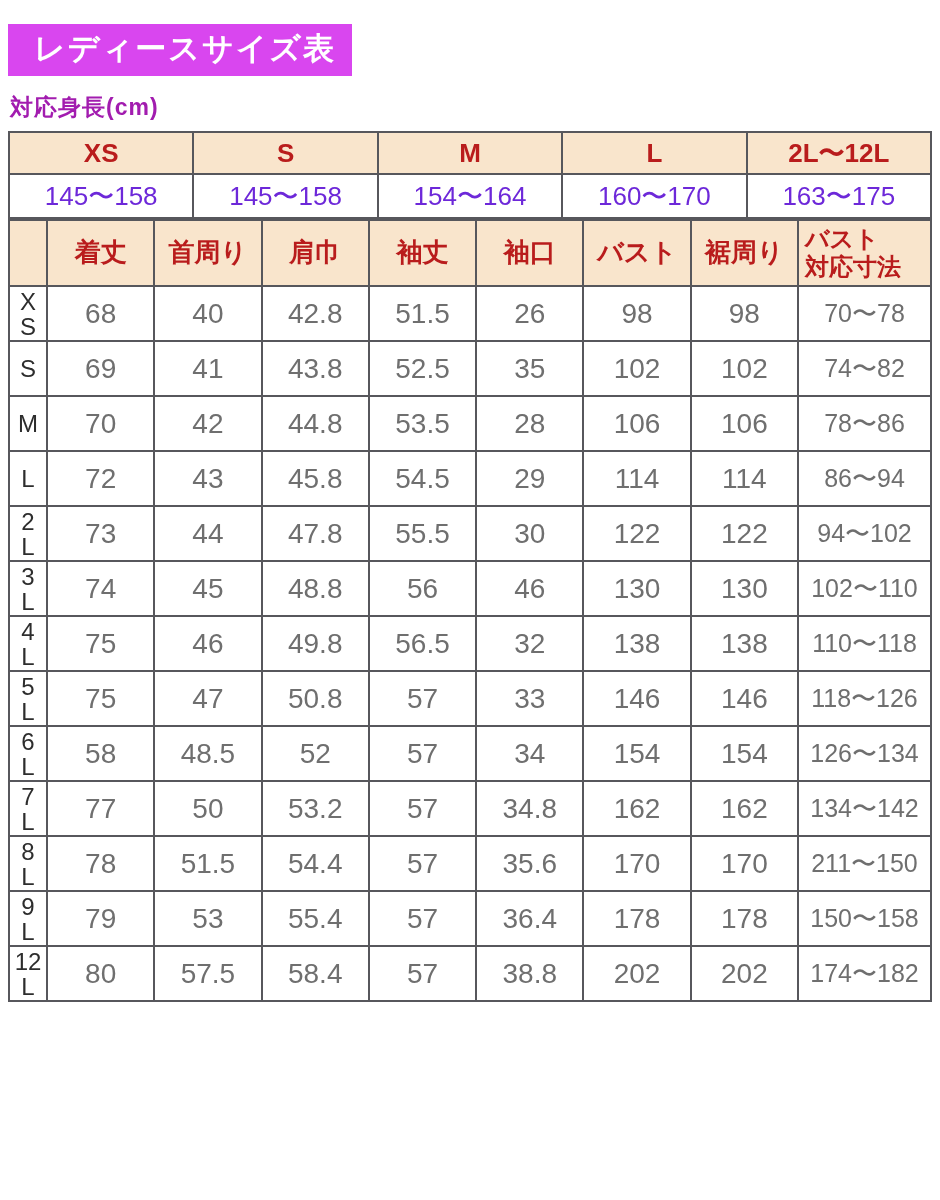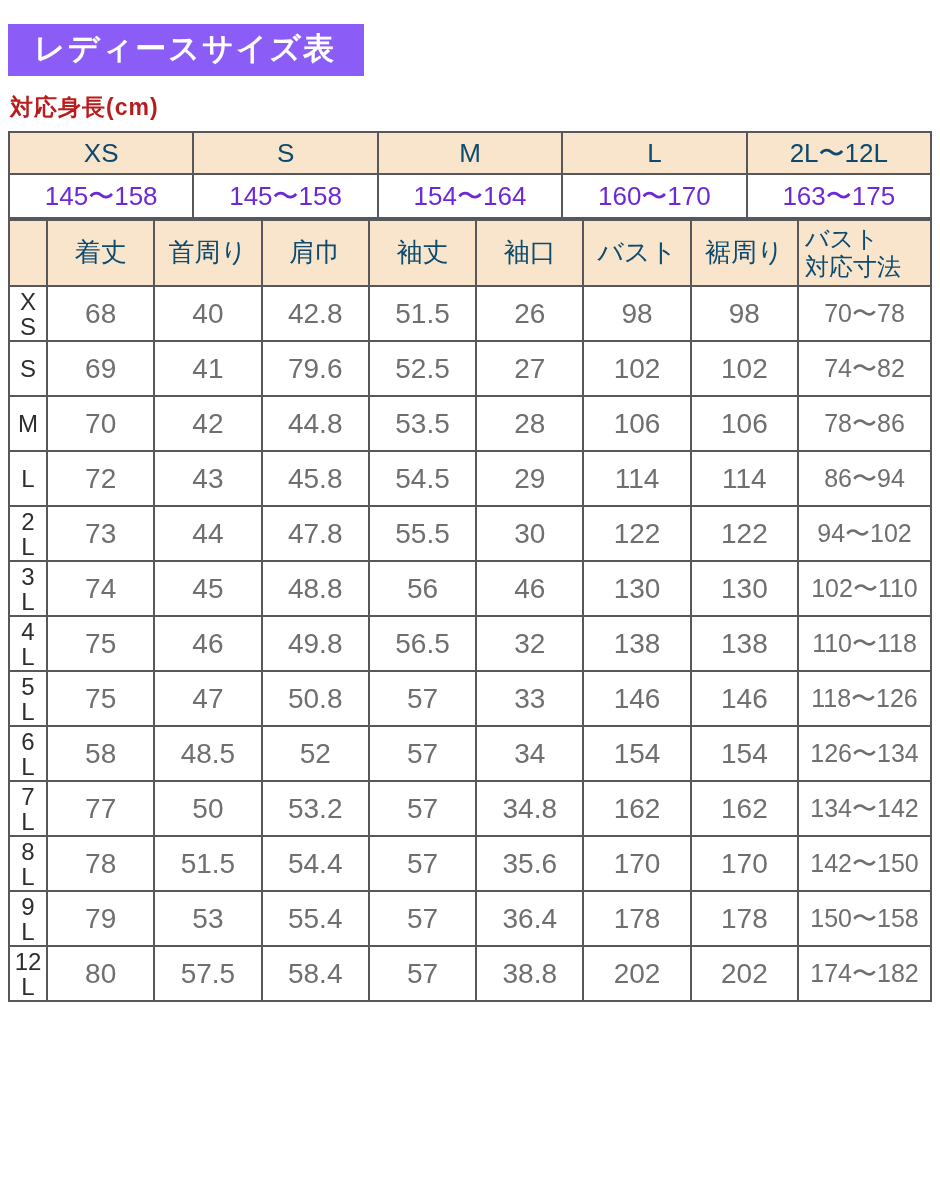"レディースサイズ表" .title-bar { background: #8b5cf6 -> #d946ef; padding: 4px 28px 6px 26px -> 4px 16px 6px 26px }
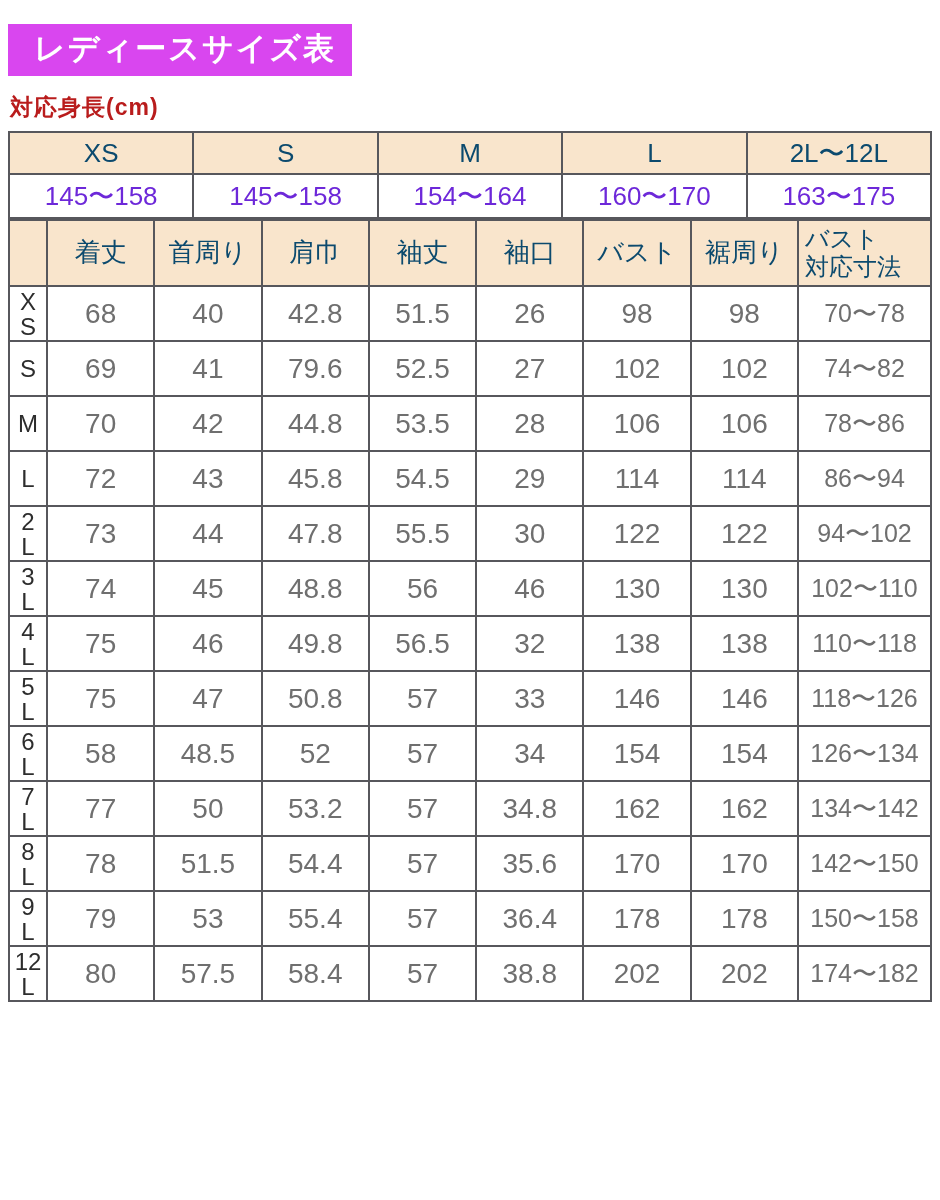"対応身長(cm)" .subtitle { color: #b91c1c -> #a21caf }
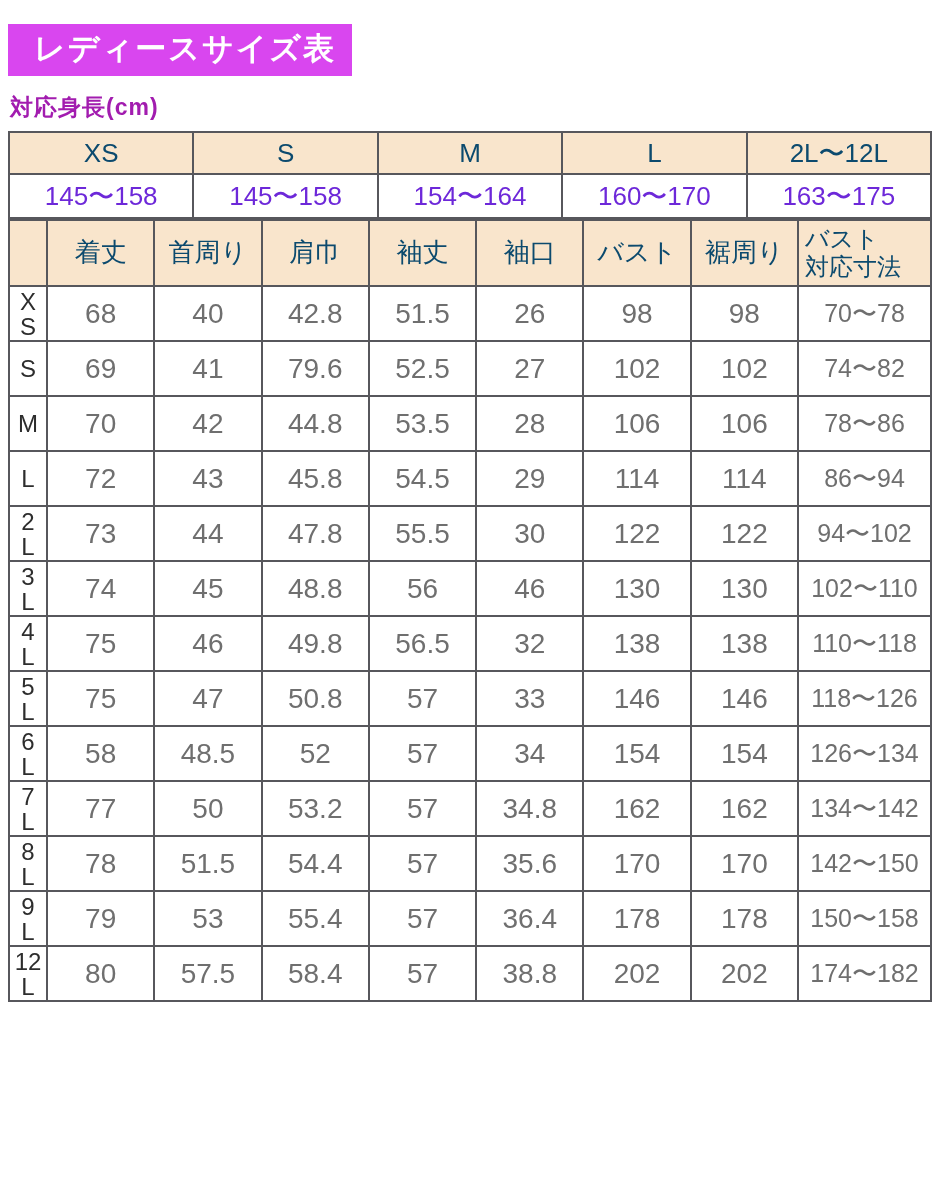"XS" th { color: #0c4a6e -> #b91c1c; font-weight: normal -> bold }
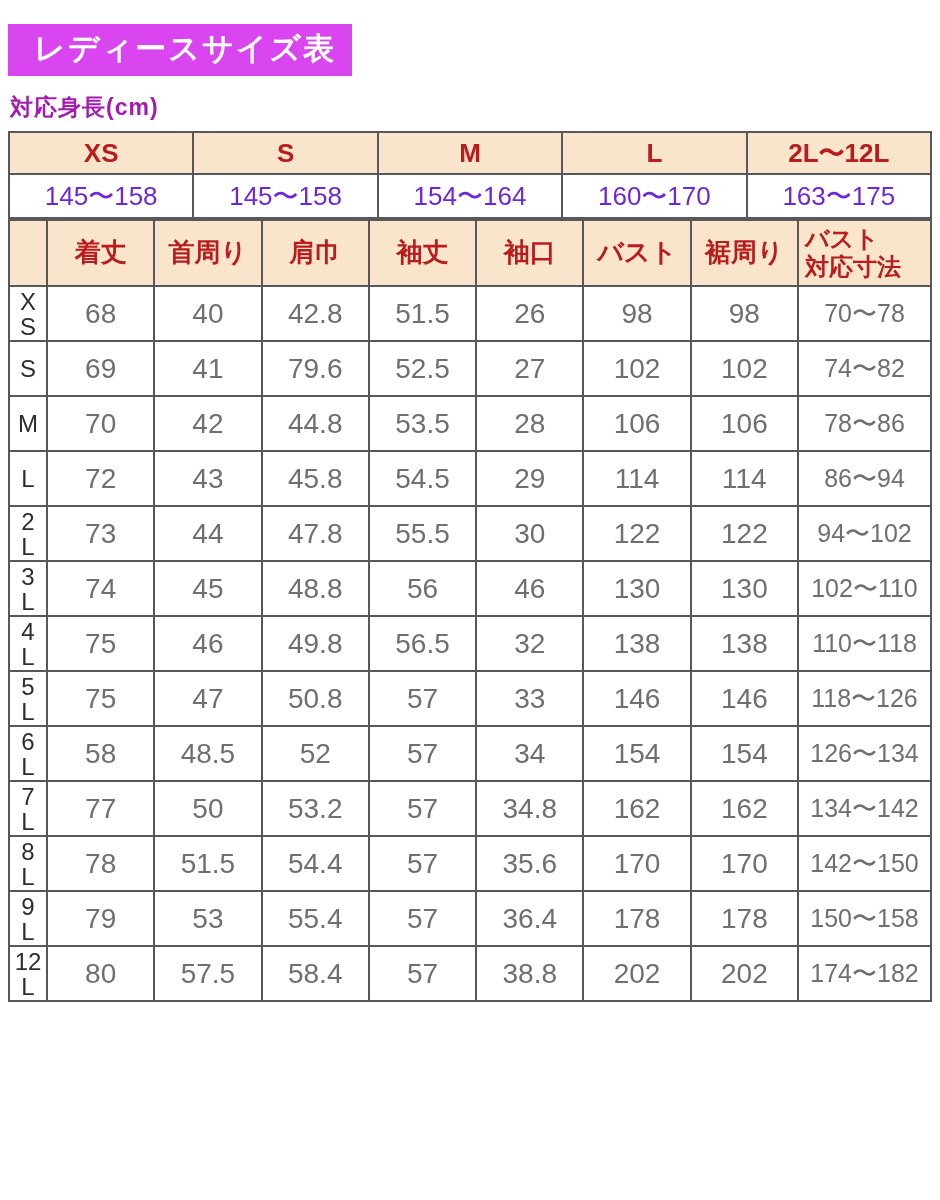"79.6" td { text: 79.6 -> 43.8 }
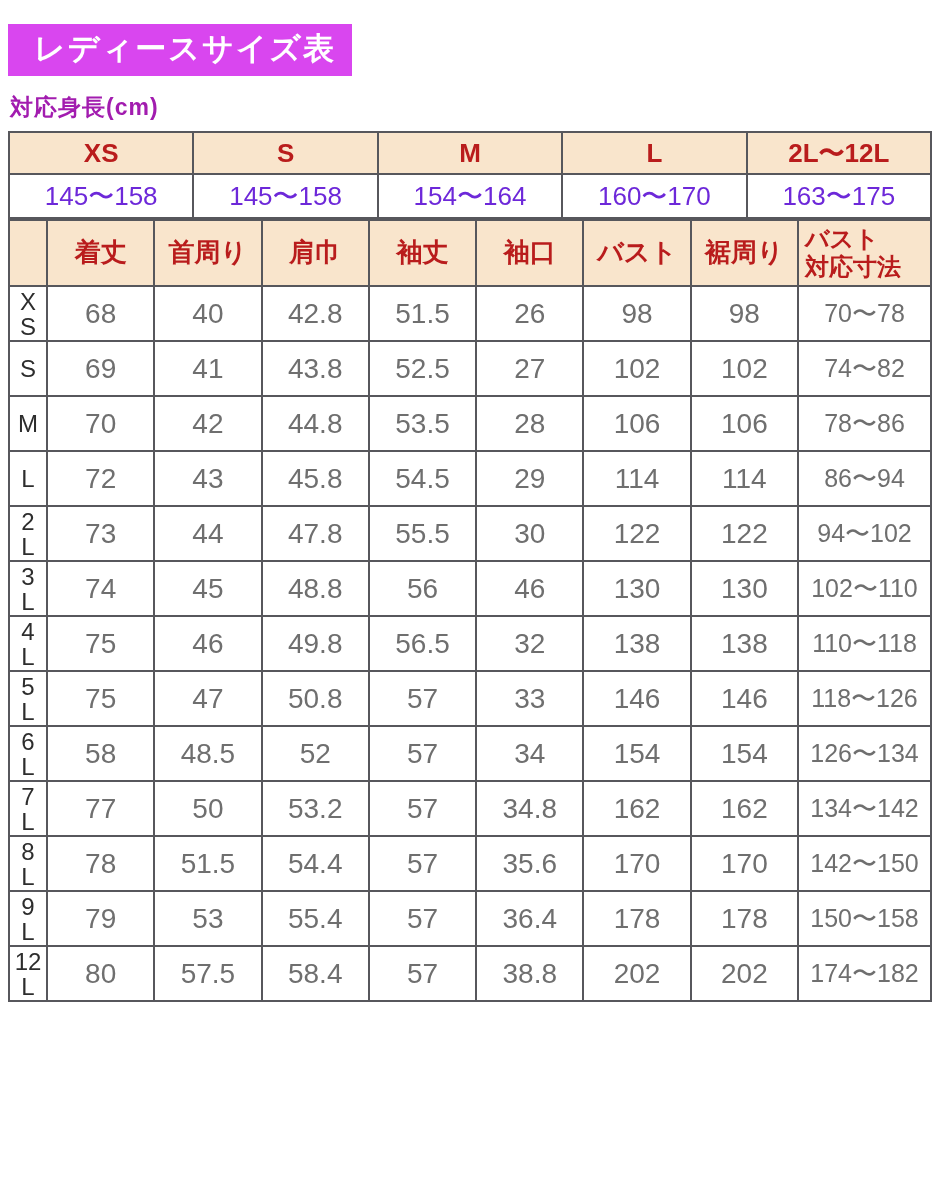"27" td { text: 27 -> 35 }
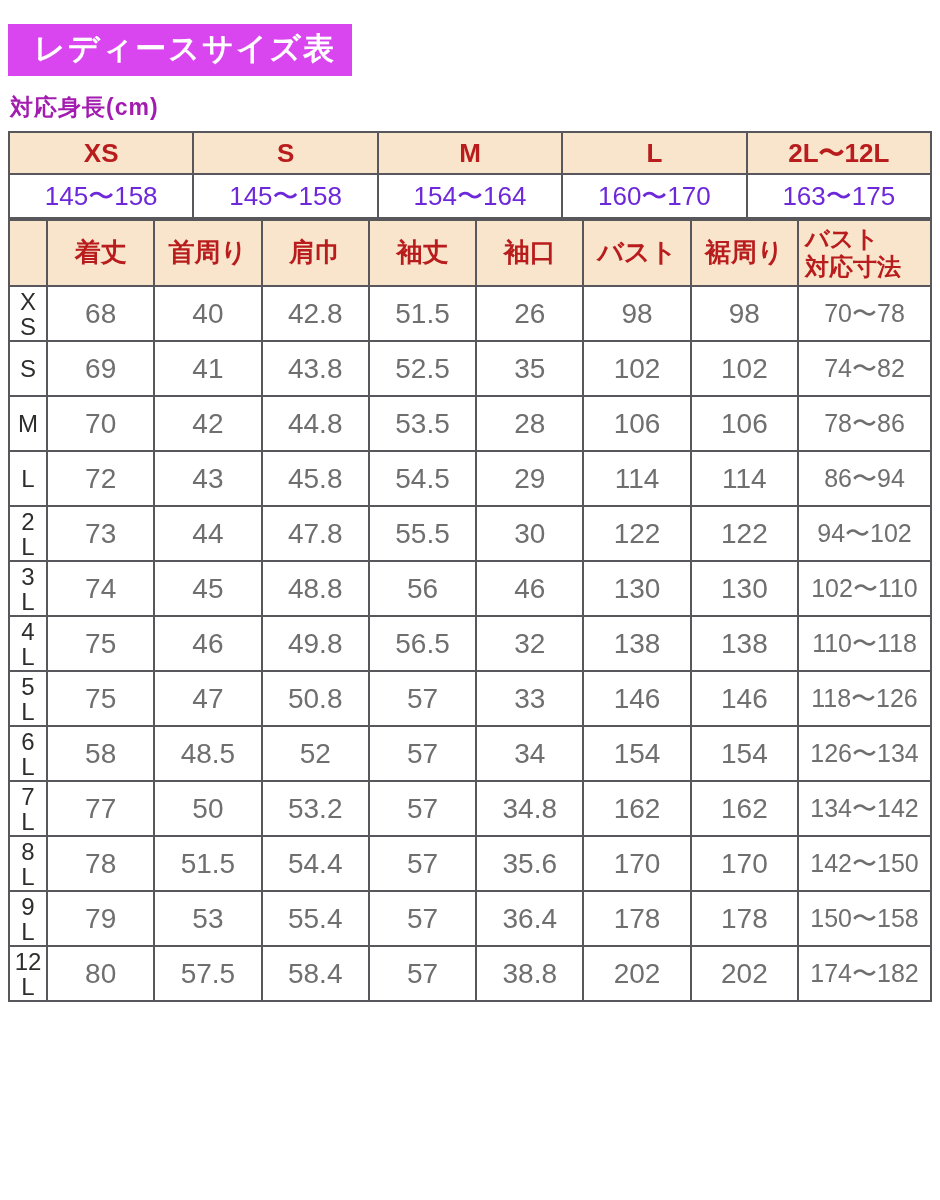"142〜150" td.range-cell { text: 142 -> 211 }
